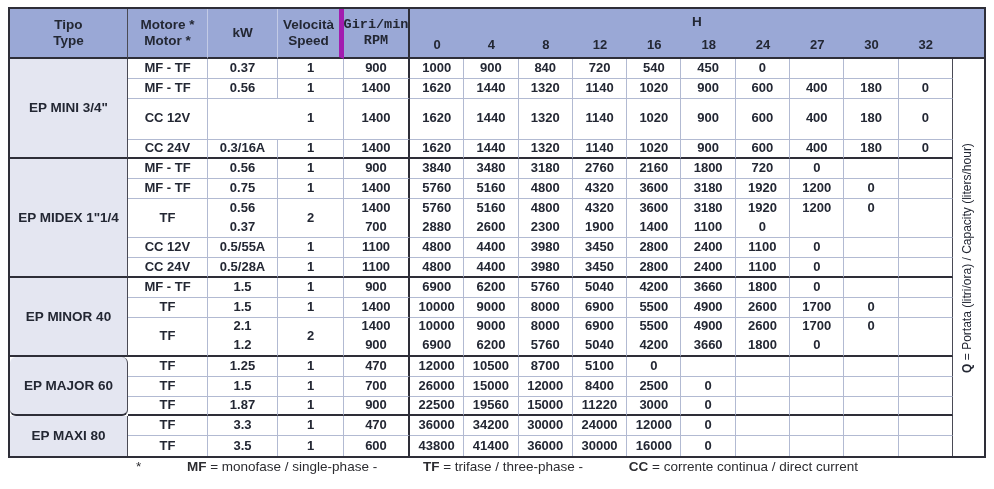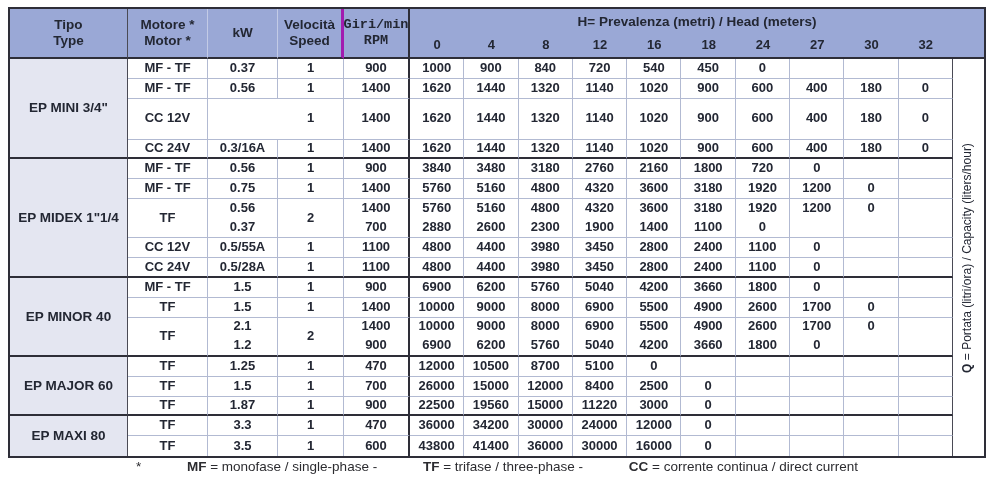"Velocità" .c-speed { border-right: 3px solid #a21caf -> 5px solid #a21caf }
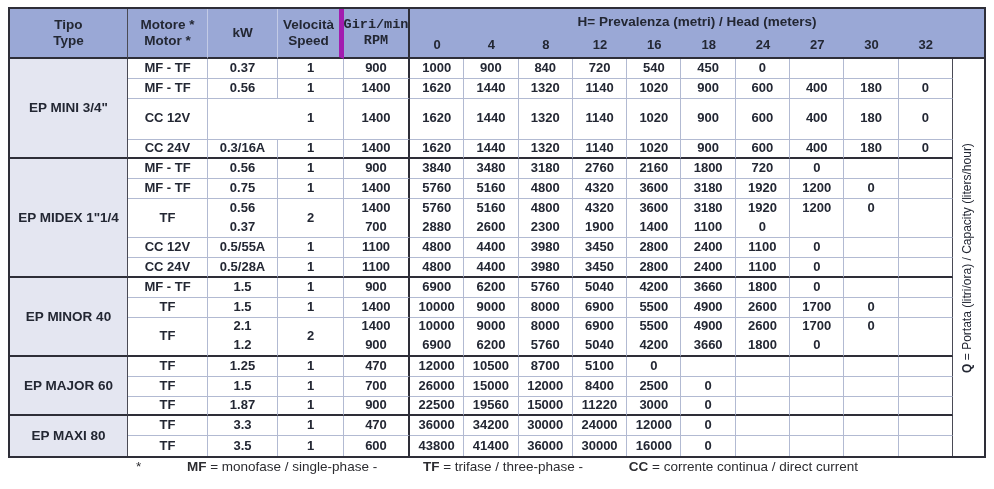"= Prevalenza (metri) / Head" span { html: <span> = Prevalenza (metri) / Head (meters)</span> -> none }
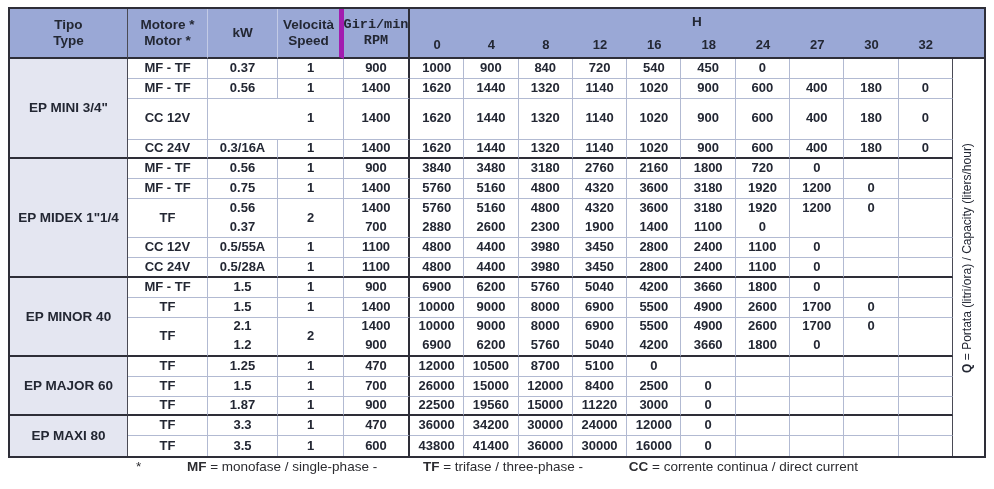"EP MAJOR 60" div.cell { border-radius: none -> 6px }
